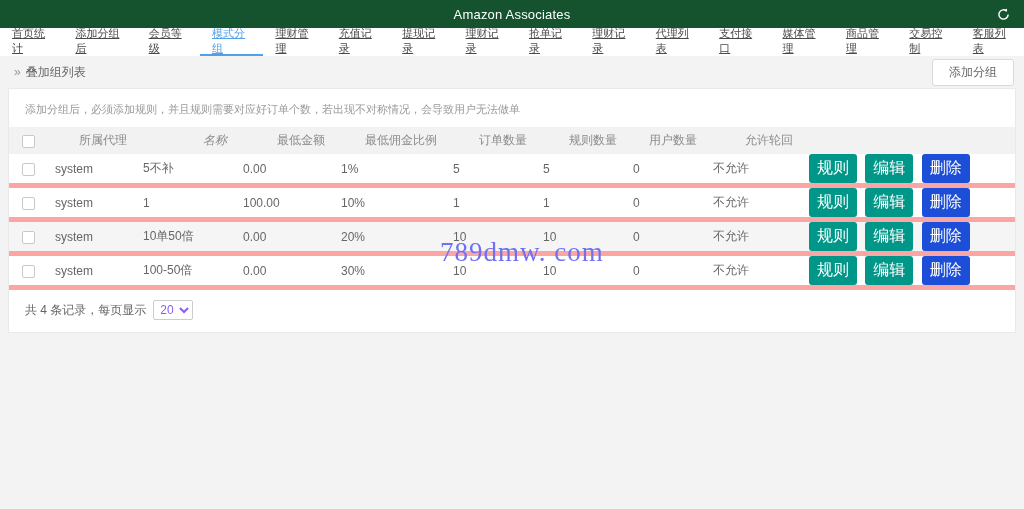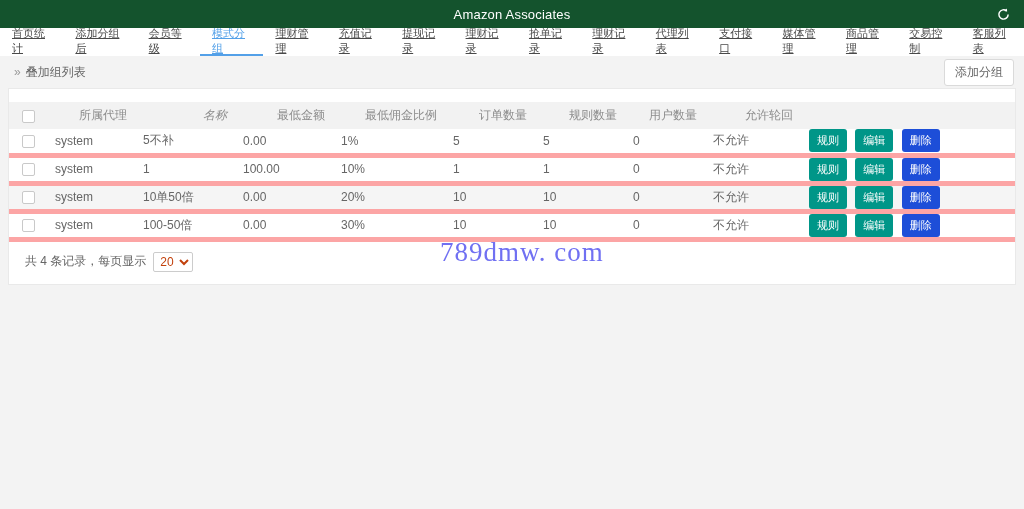"添加分组" .add-group-btn { padding: 4px 10px -> 4px 16px }
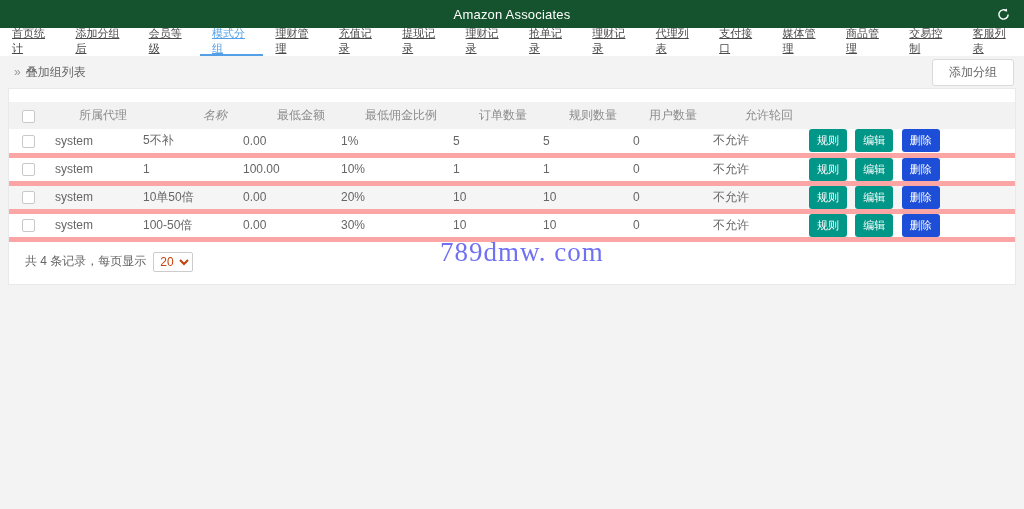"添加分组后，必须添加规则，并且规则需要对应好订单个数，若出现不对称情况，会导致用" div.note { html: none -> <div>添加分组后，必须添加规则，并且规则需要对应好订单个数，若出现不对称情况，会导致用户无法做单</div> }
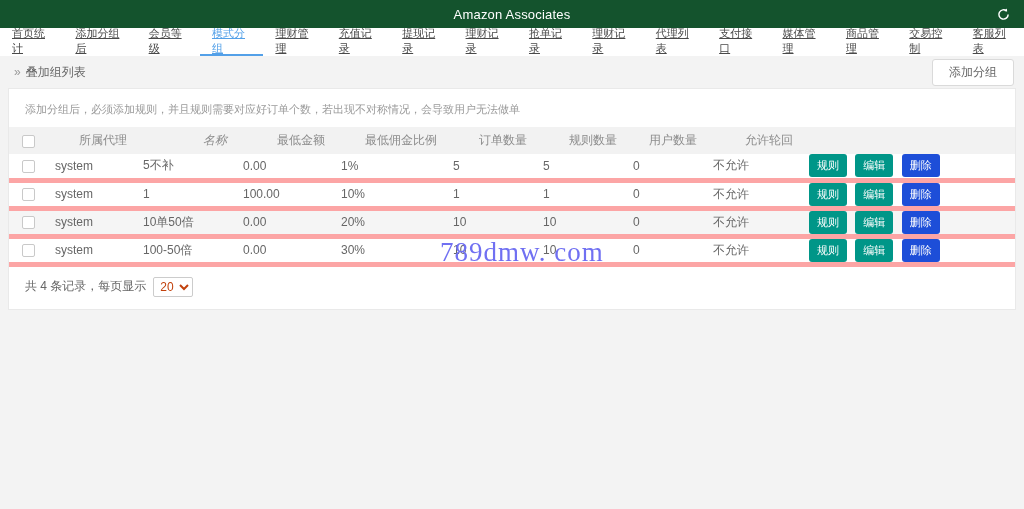"规则" .btn { font-size: 11px -> 16px }
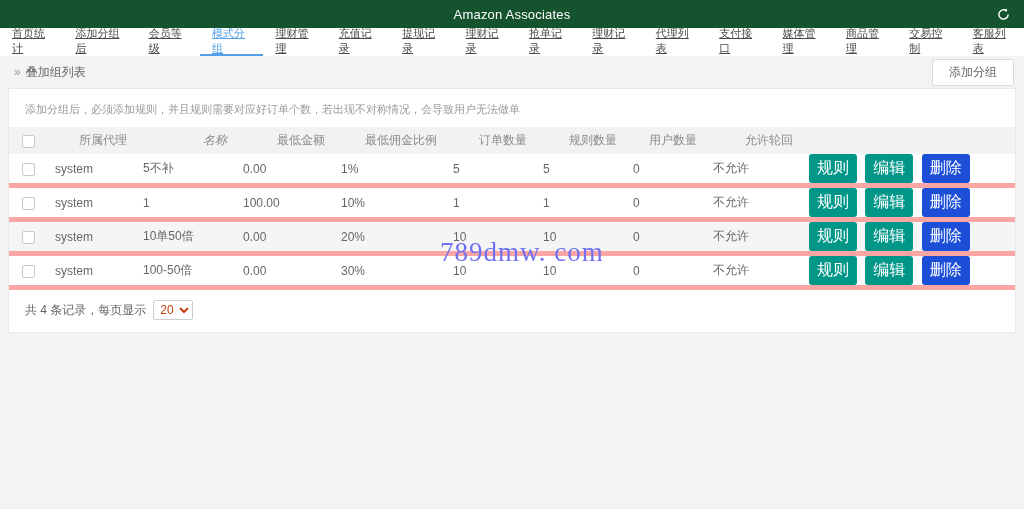"20" .per-page-select { color: #c2410c -> #8b5cf6 }
